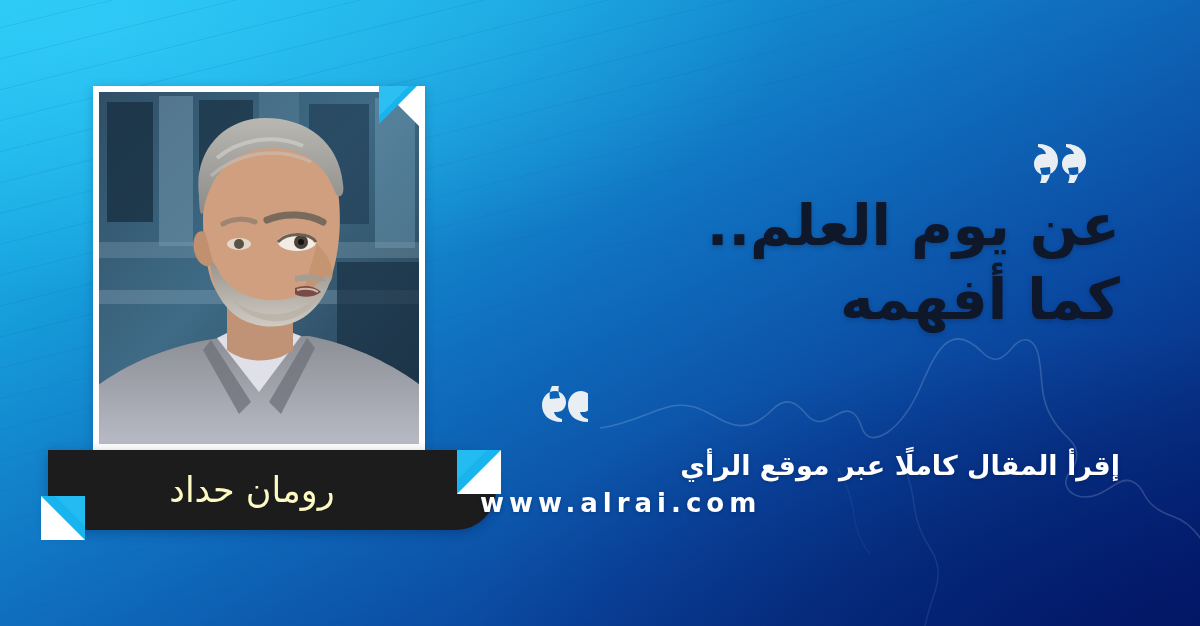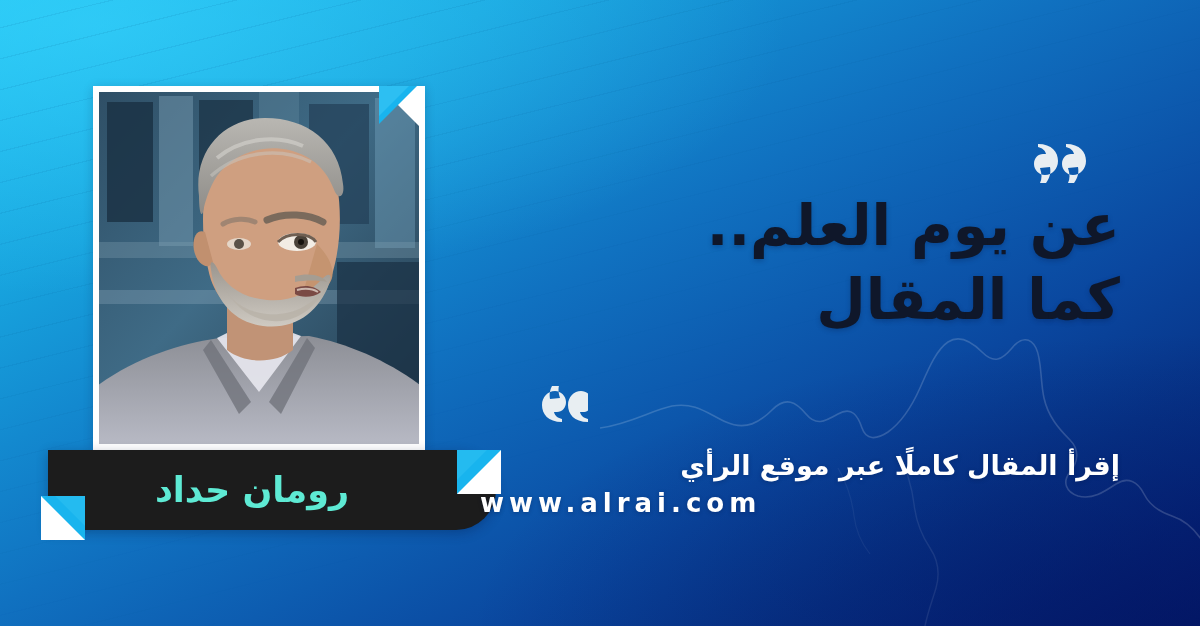"كما المقال" span.ln { text: المقال -> أفهمه }
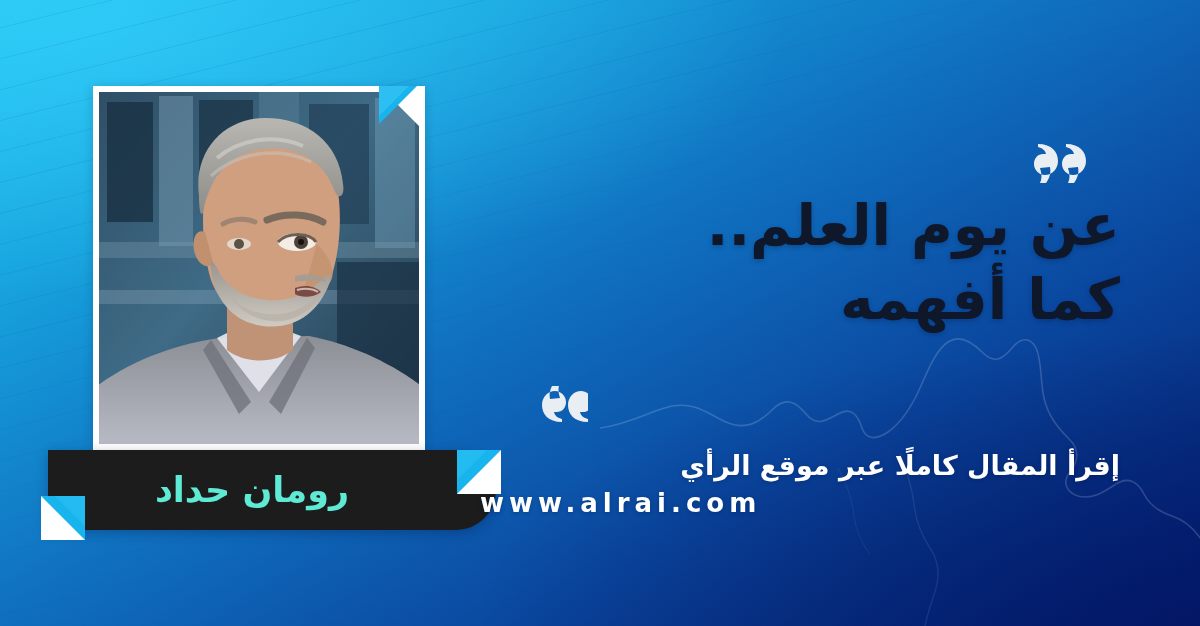"رومان حداد" .name-banner .name-text { color: #5eead4 -> #fef9c3; font-weight: bold -> normal }
